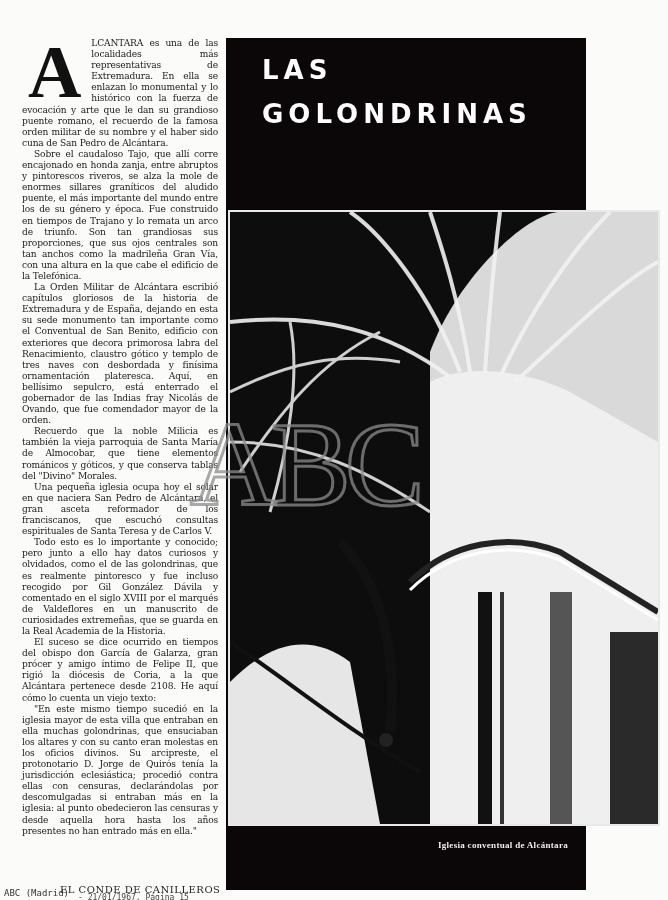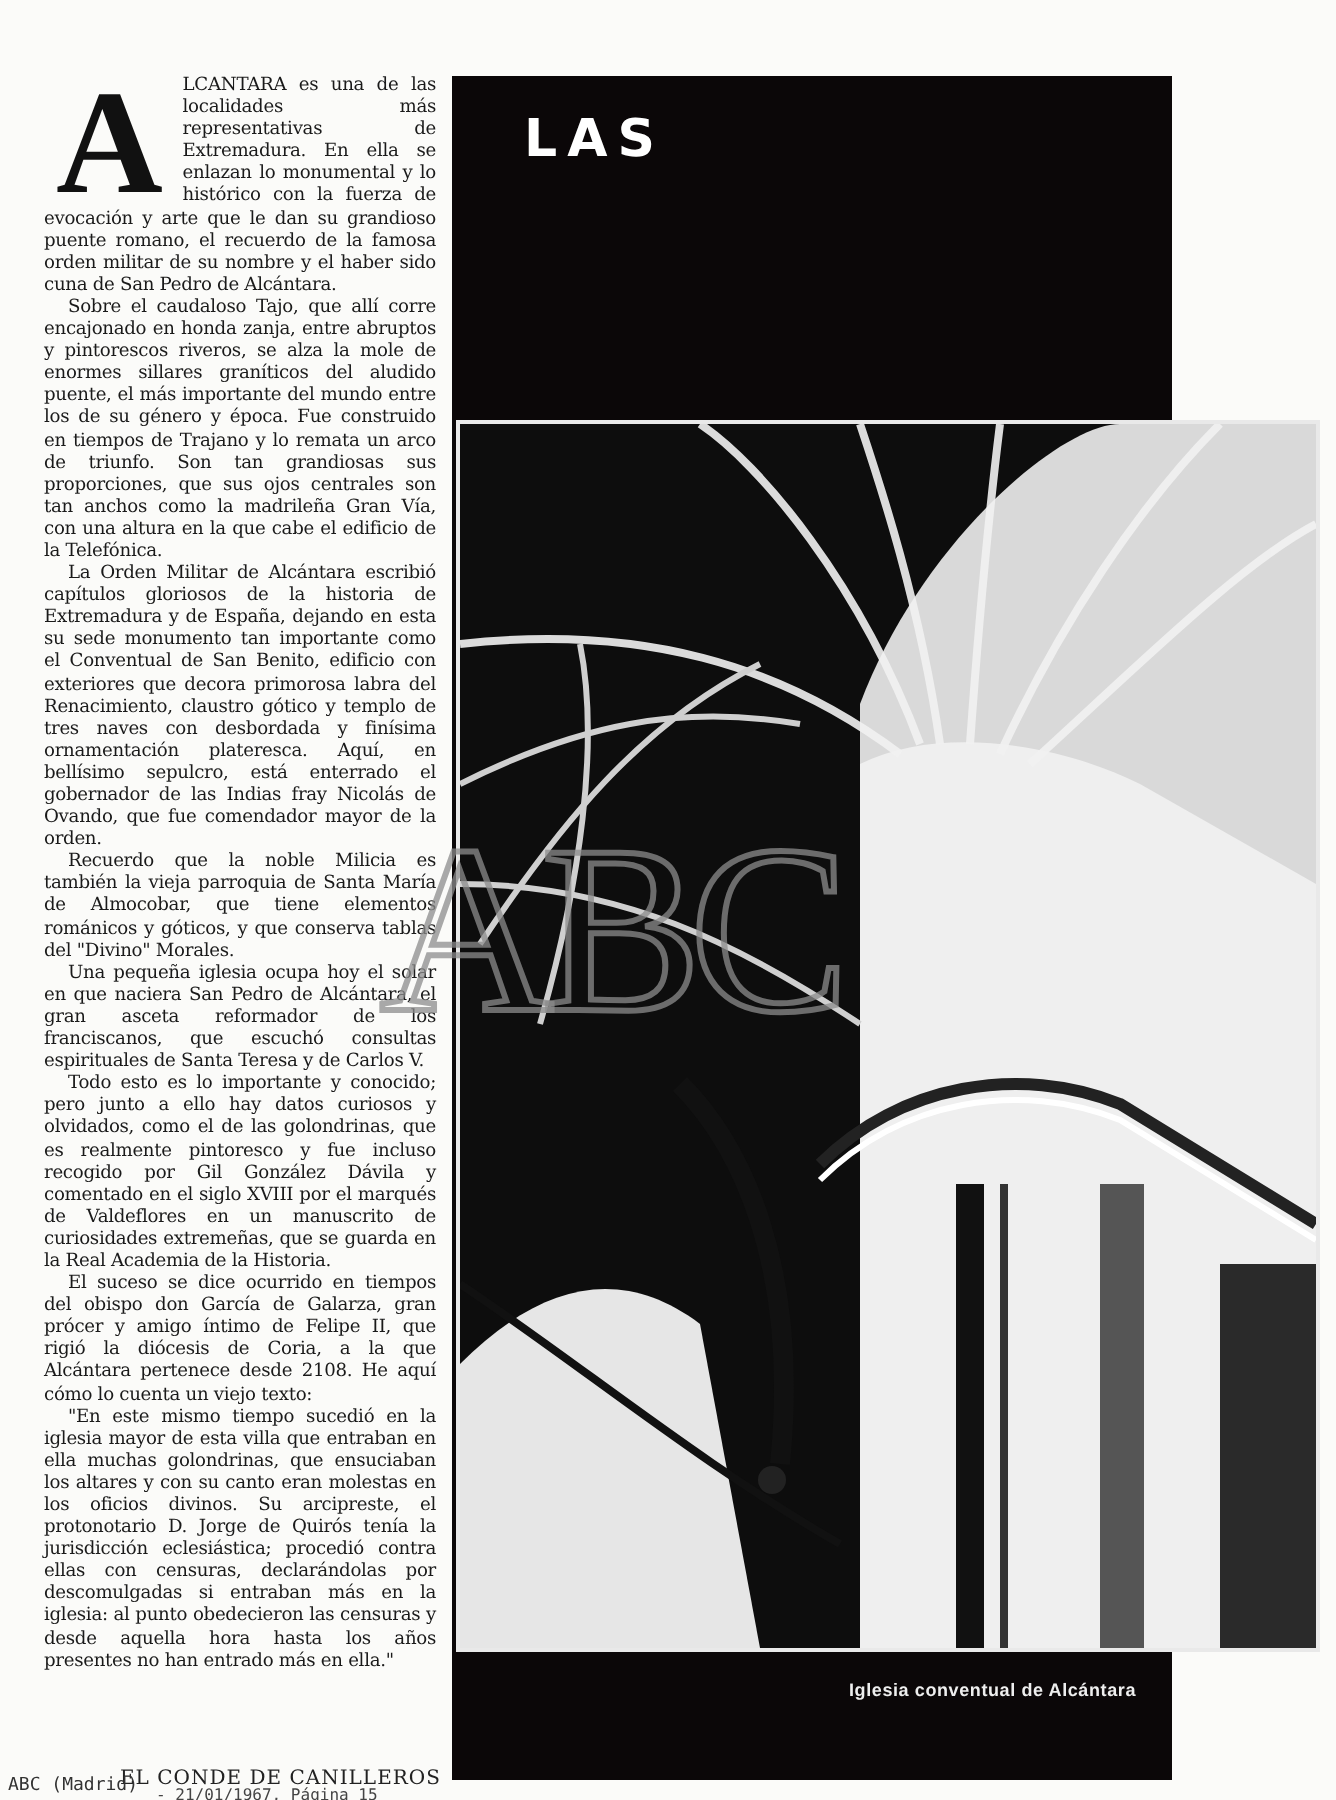"GOLONDRINAS" div { html: none -> <div>GOLONDRINAS</div> }
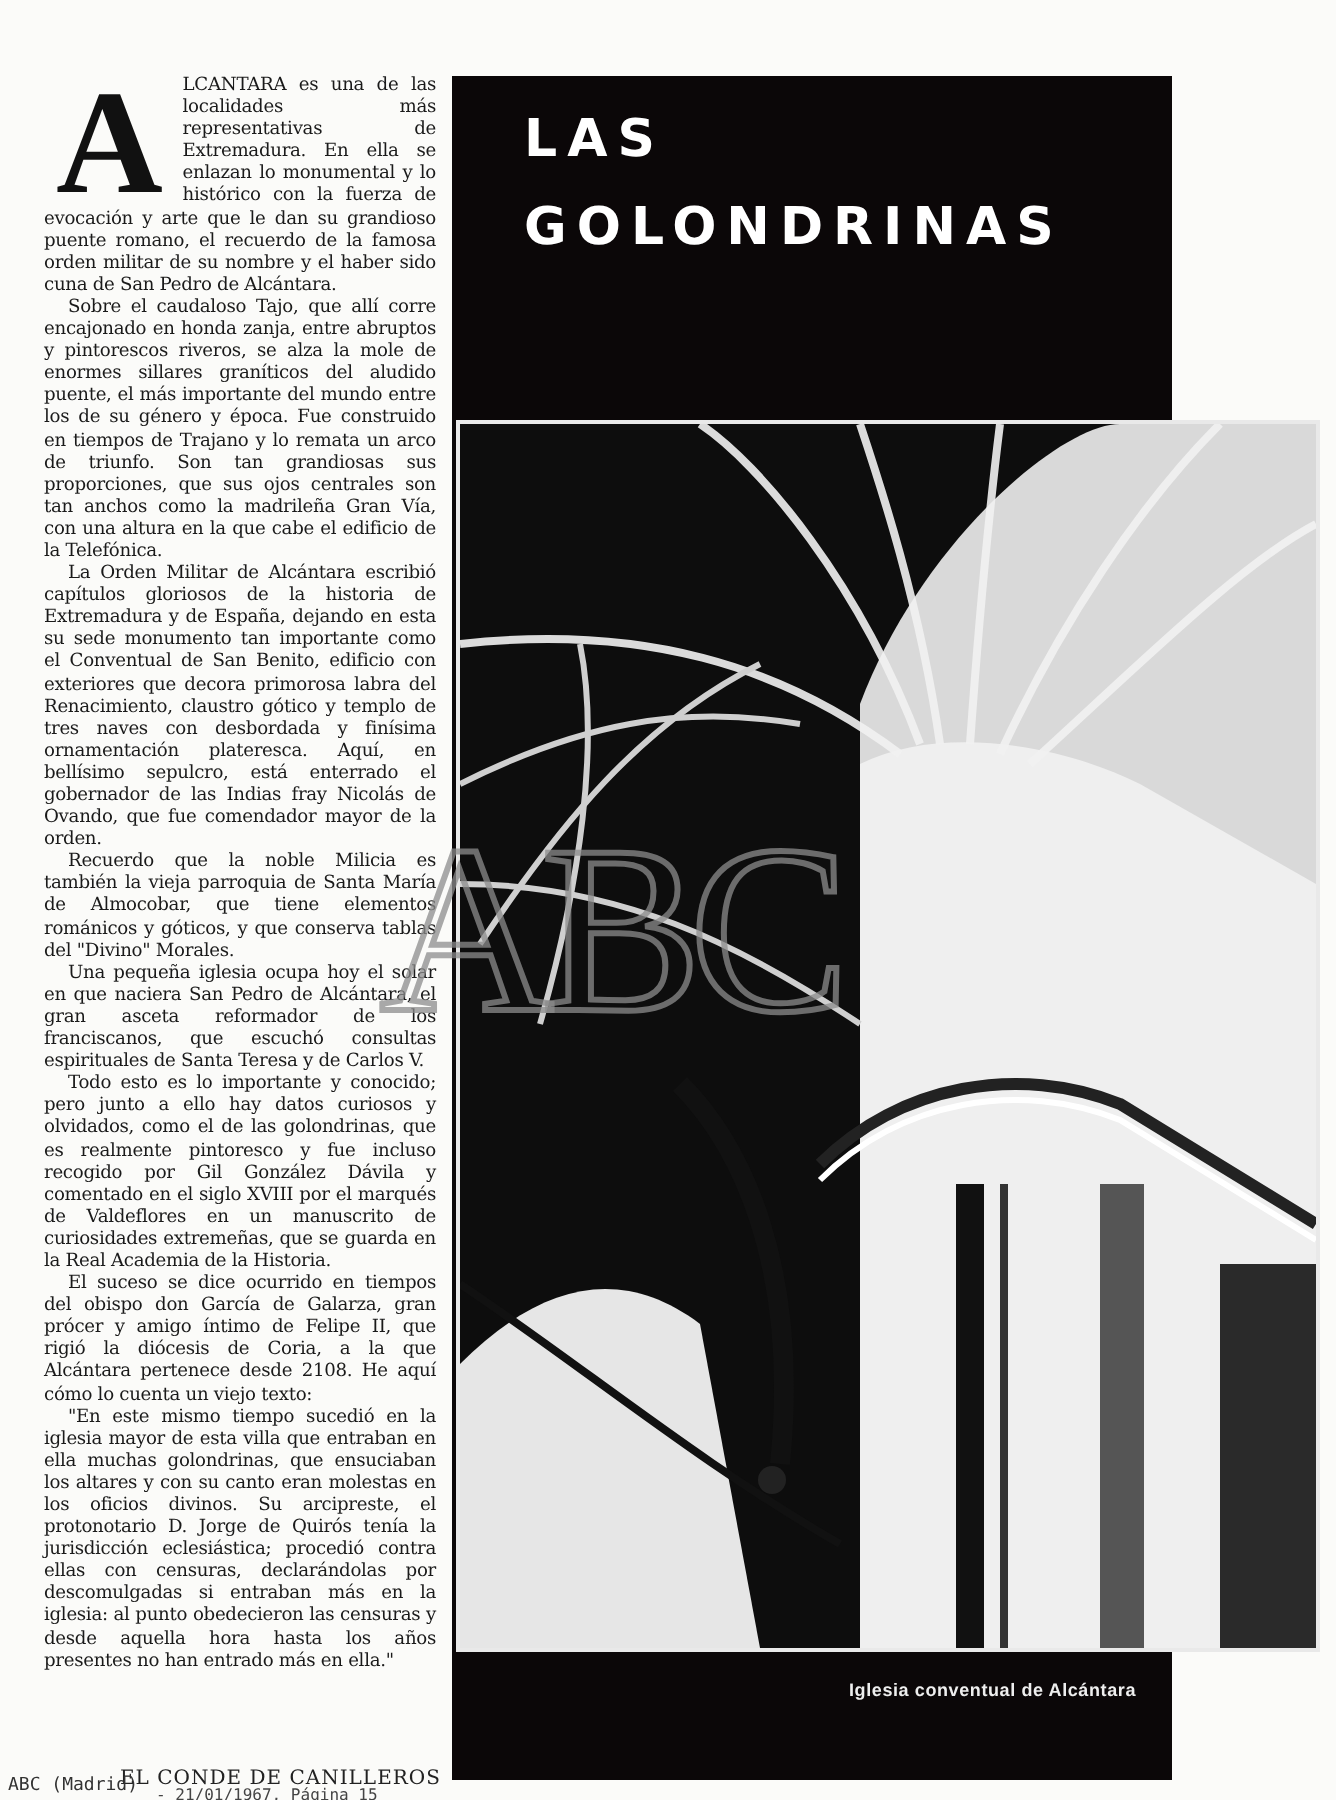"Iglesia conventual de Alcántara" .caption { font-family: Liberation Sans, sans-serif -> Liberation Serif, serif }
